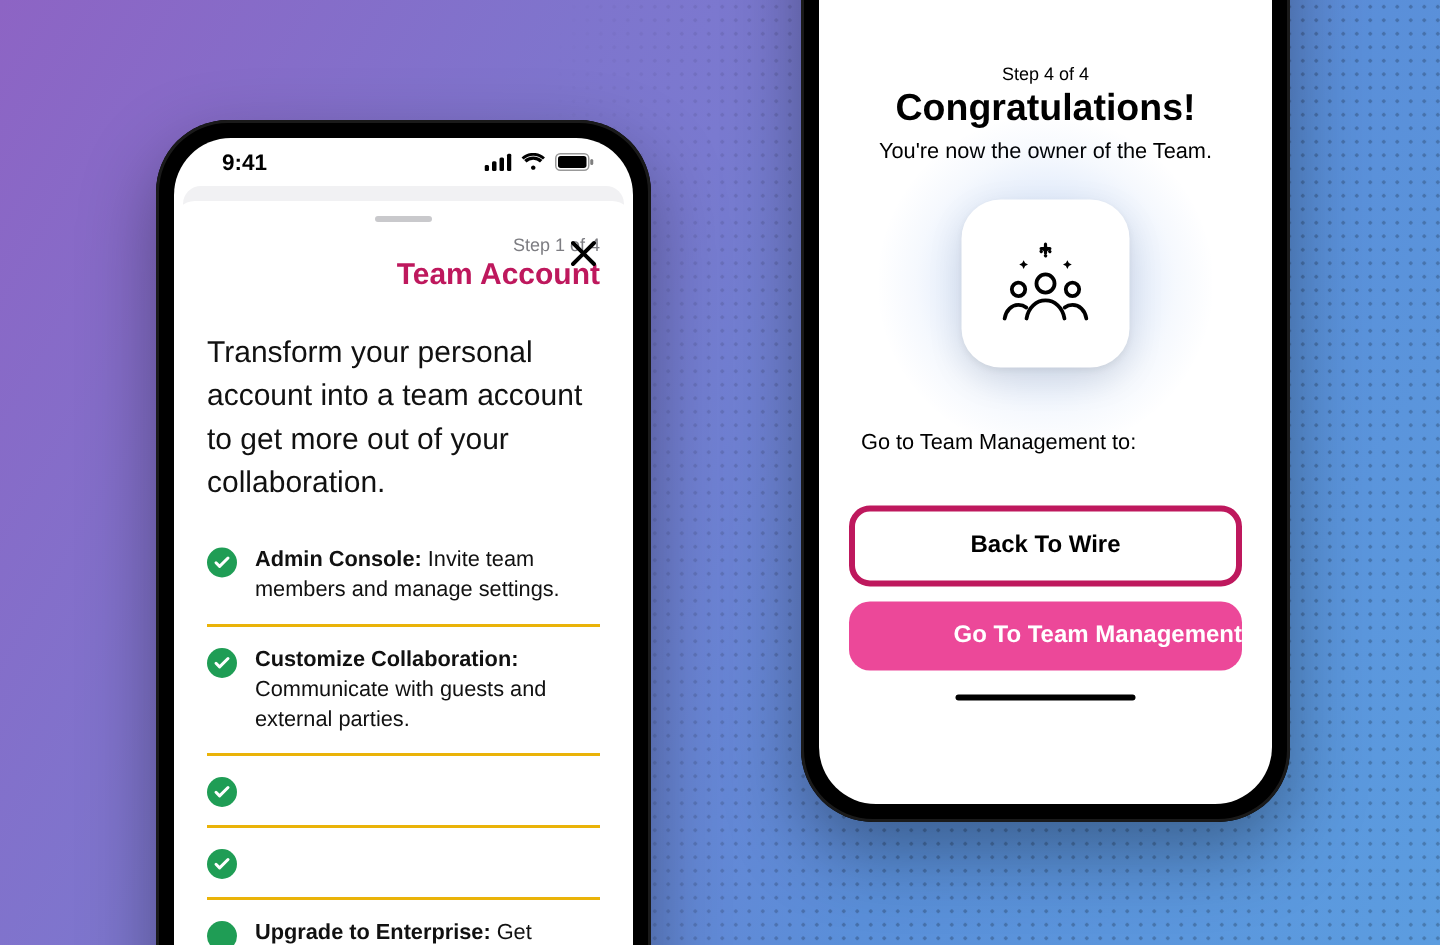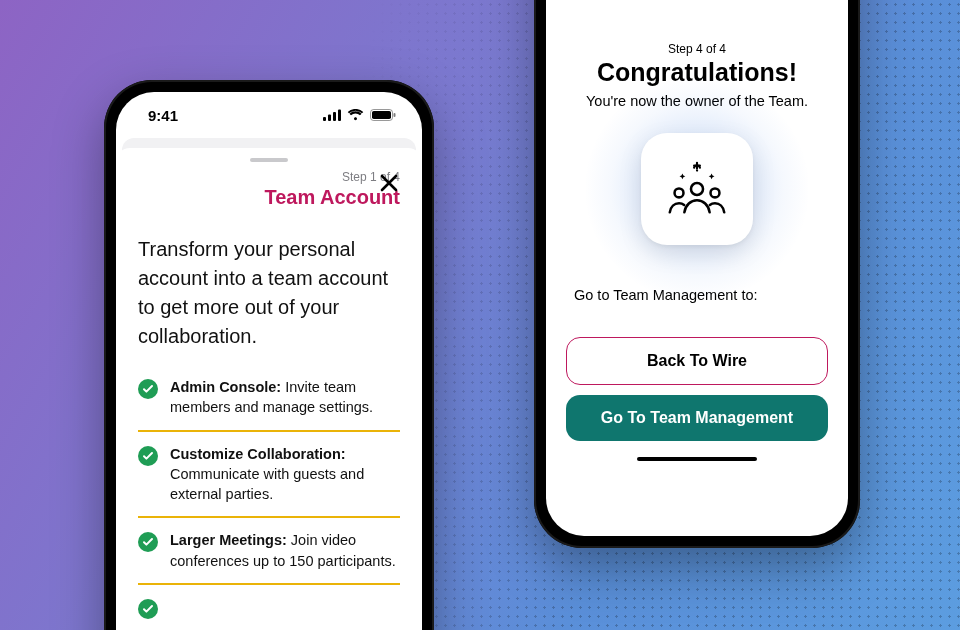"9:41" .status-bar { height: 46px -> 32px }
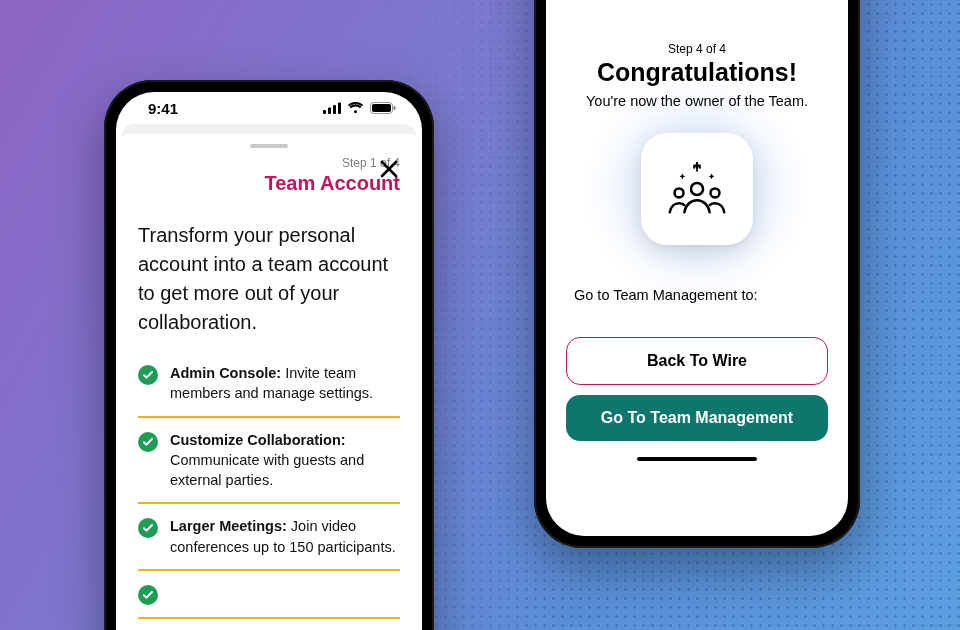"Back To Wire" .btn-secondary { border: 1px solid #be185d -> 4px solid #be185d }
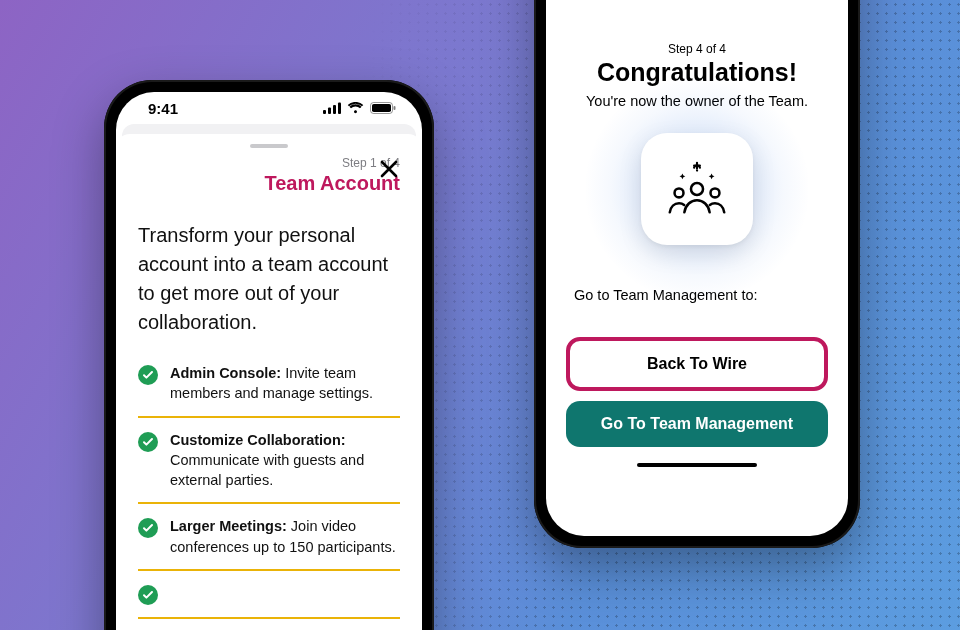"Go To Team Management" .btn-primary { background: #0f766e -> #ec4899; text-align: none -> right }
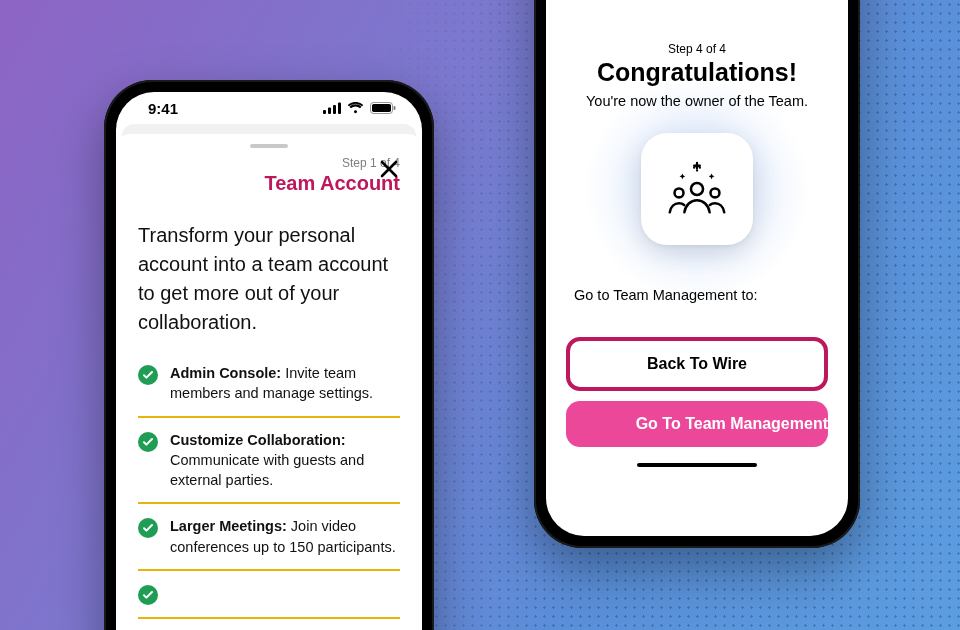"Larger Meetings: Join video conferences" span.feature-text { html: <span><b>Larger Meetings:</b><span> Join video conferences up to 150 participants.</span></span> -> none }
